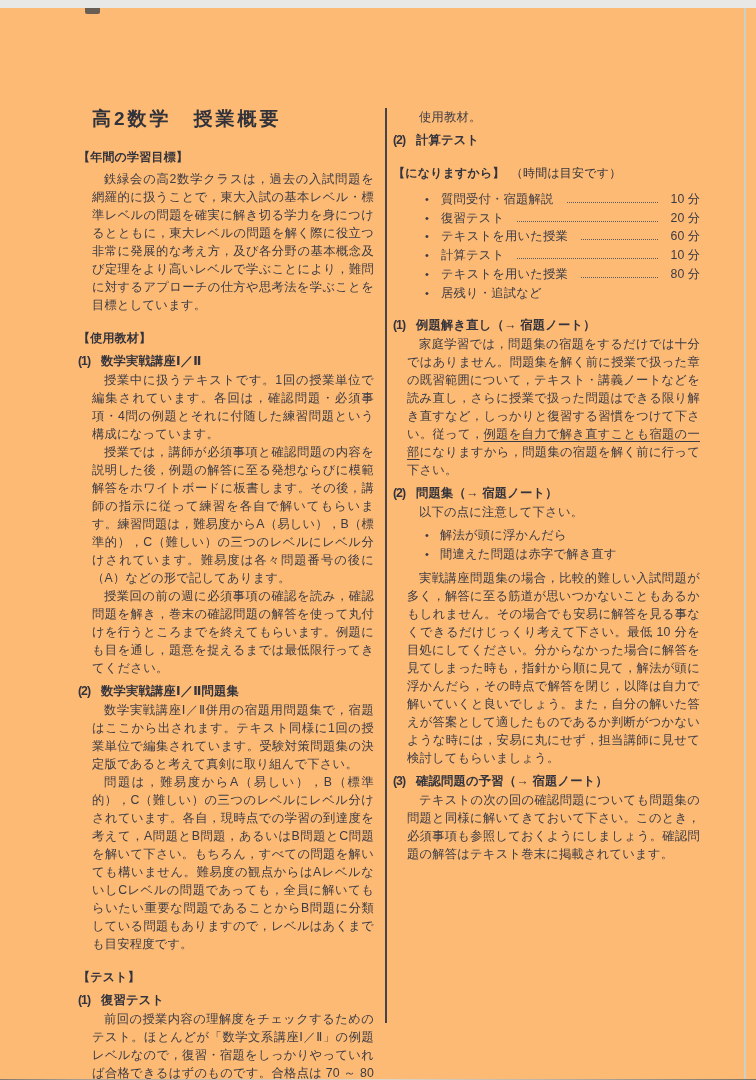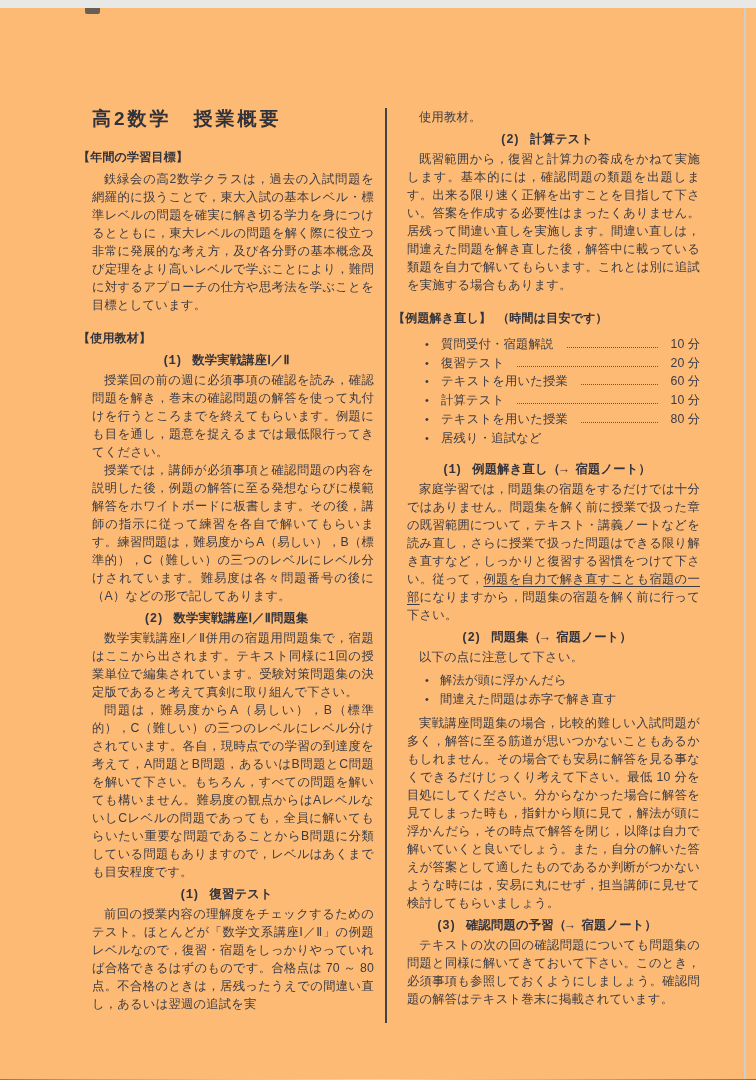"(2) 計算テスト" .block-item { font-family: Liberation Mono, monospace -> none; text-align: center -> left }
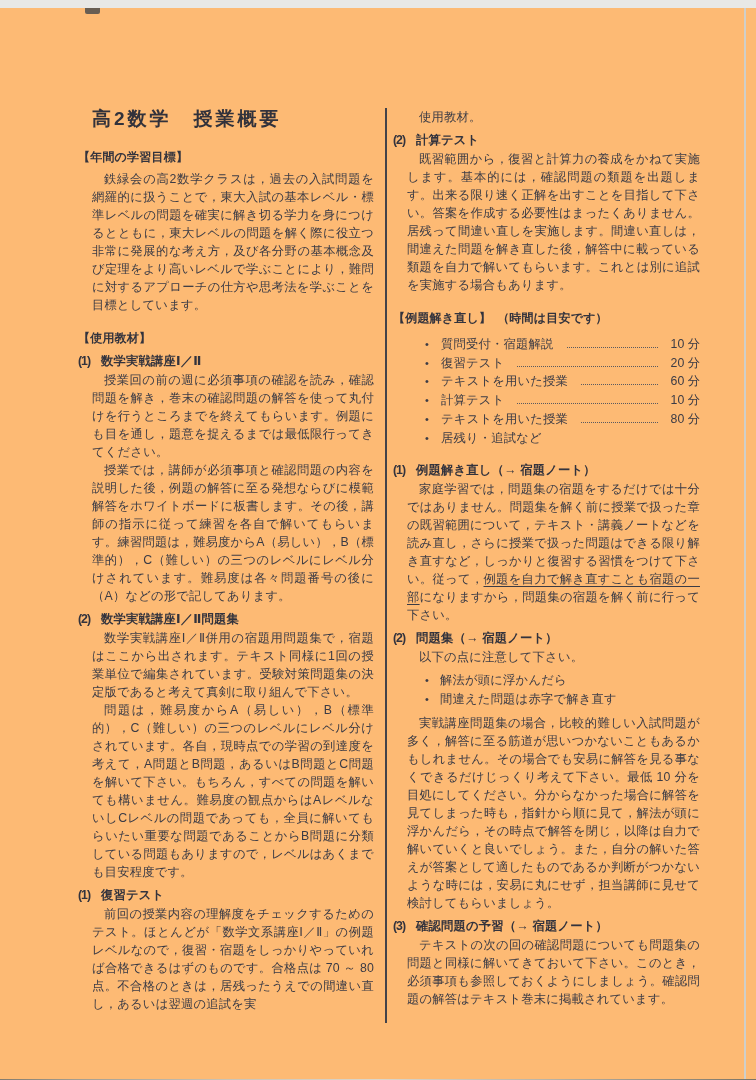"既習範囲から，復習と計算力の養成をかねて実施します。基本的には，確認問題の類題を" div.block-para { html: <div>既習範囲から，復習と計算力の養成をかねて実施します。基本的には，確認問題の類題を出題します。出来る限り速く正解を出すことを目指して下さい。答案を作成する必要性はまったくありません。居残って間違い直しを実施します。間違い直しは，間違えた問題を解き直した後，解答中に載っている類題を自力で解いてもらいます。これとは別に追試を実施する場合もあります。</div> -> none }
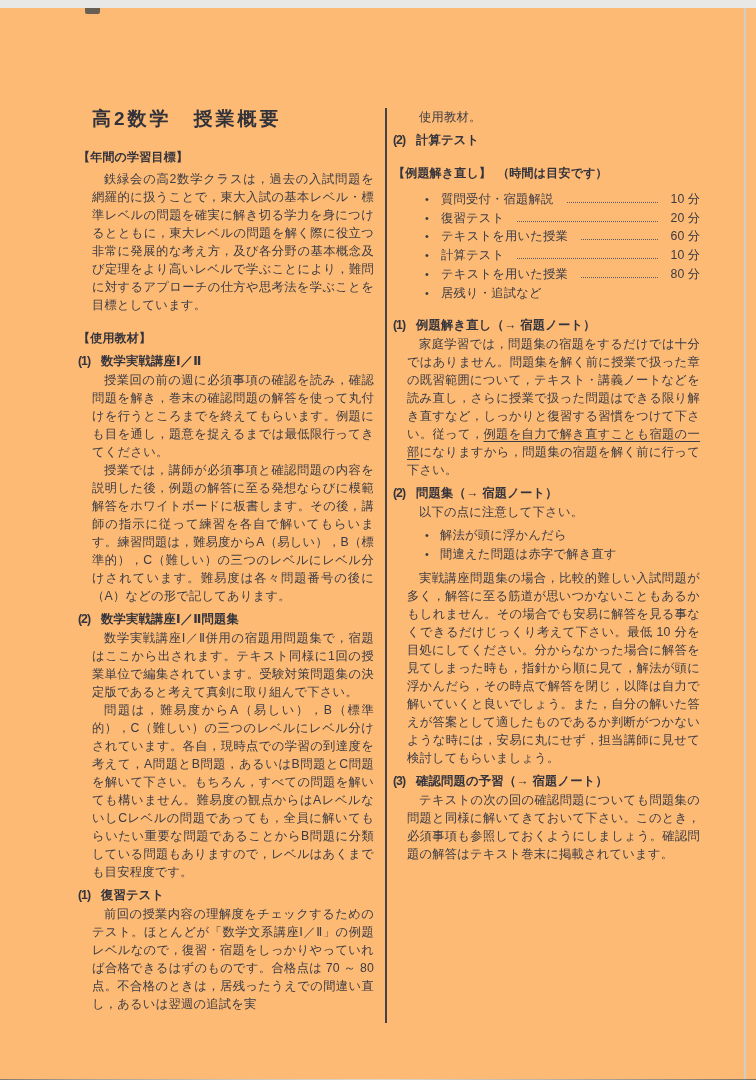"【例題解き直し】" span.h-text { text: 例題解き直し -> になりますから }
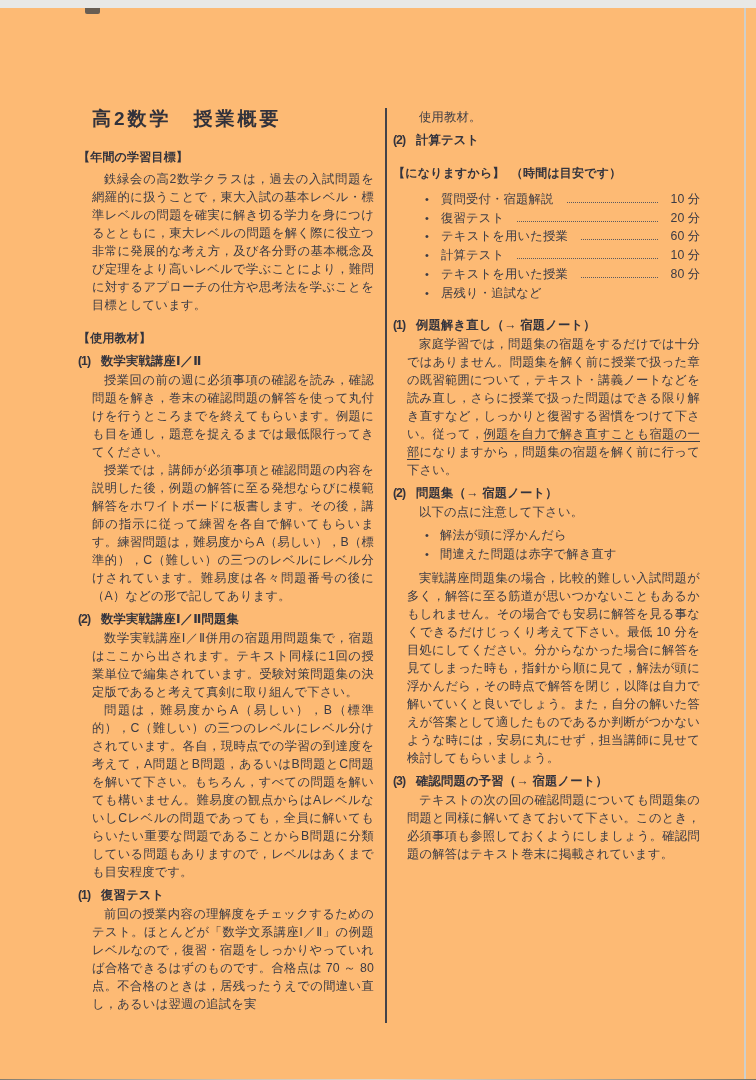"（時間は目安です）" .h-note { font-weight: bold -> normal }
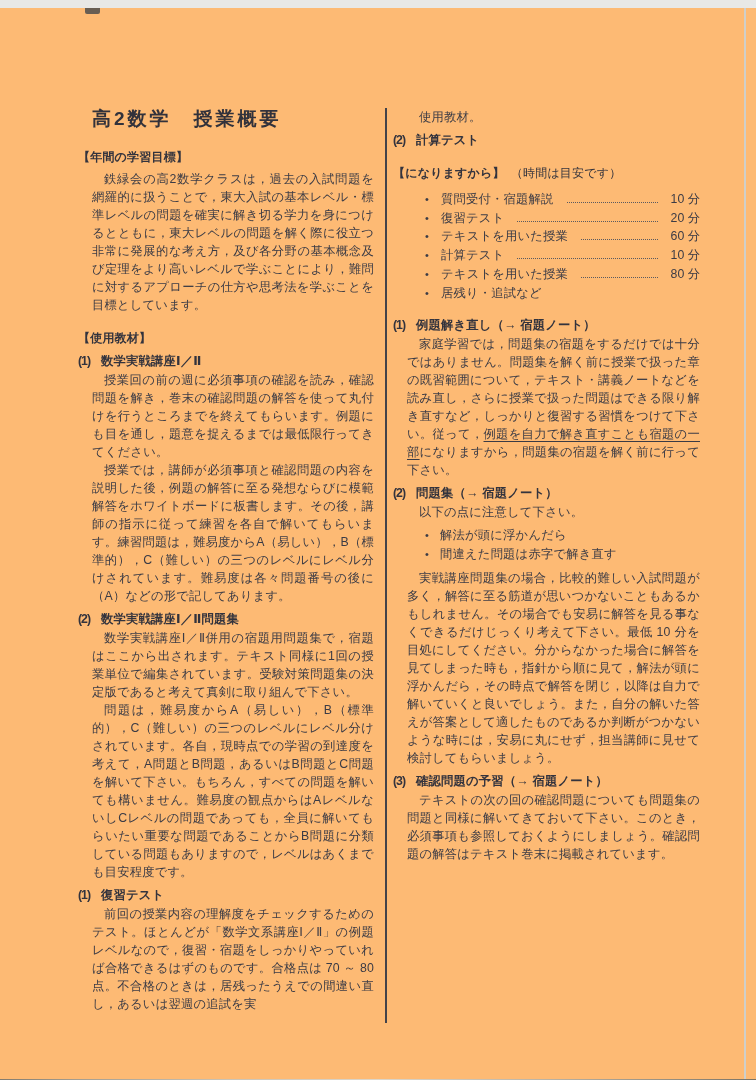"授業中に扱うテキストです。1回の授業単位で編集されています。各回は，確認問題・必" div.block-para { html: none -> <div>授業中に扱うテキストです。1回の授業単位で編集されています。各回は，確認問題・必須事項・4問の例題とそれに付随した練習問題という構成になっています。</div> }
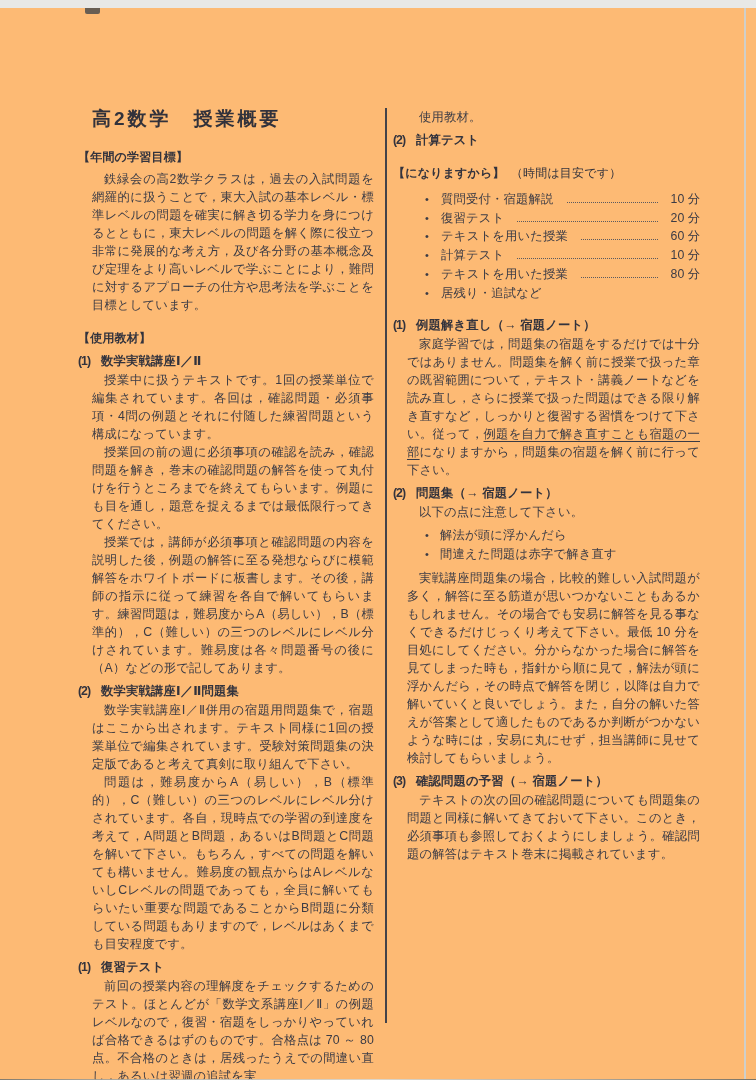"授業回の前の週に必須事項の確認を読み，確認問題を解き，巻末の確認問題の解答を使っ" div.block-para { order: before "授業では，講師が必須事項と確認問題の内容を説明した後，例題の解答に至る発想ならび" -> after "授業では，講師が必須事項と確認問題の内容を説明した後，例題の解答に至る発想ならび" }
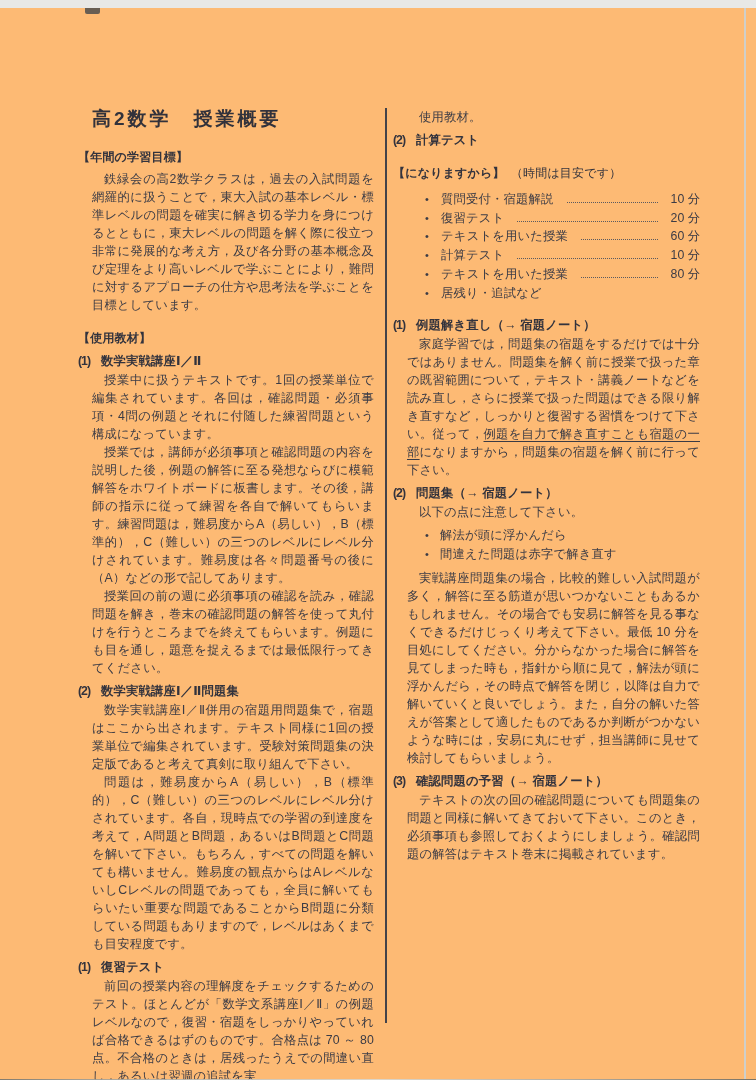"【テスト】" div.block-heading { html: none -> <div><span>【テスト】</span></div> }
